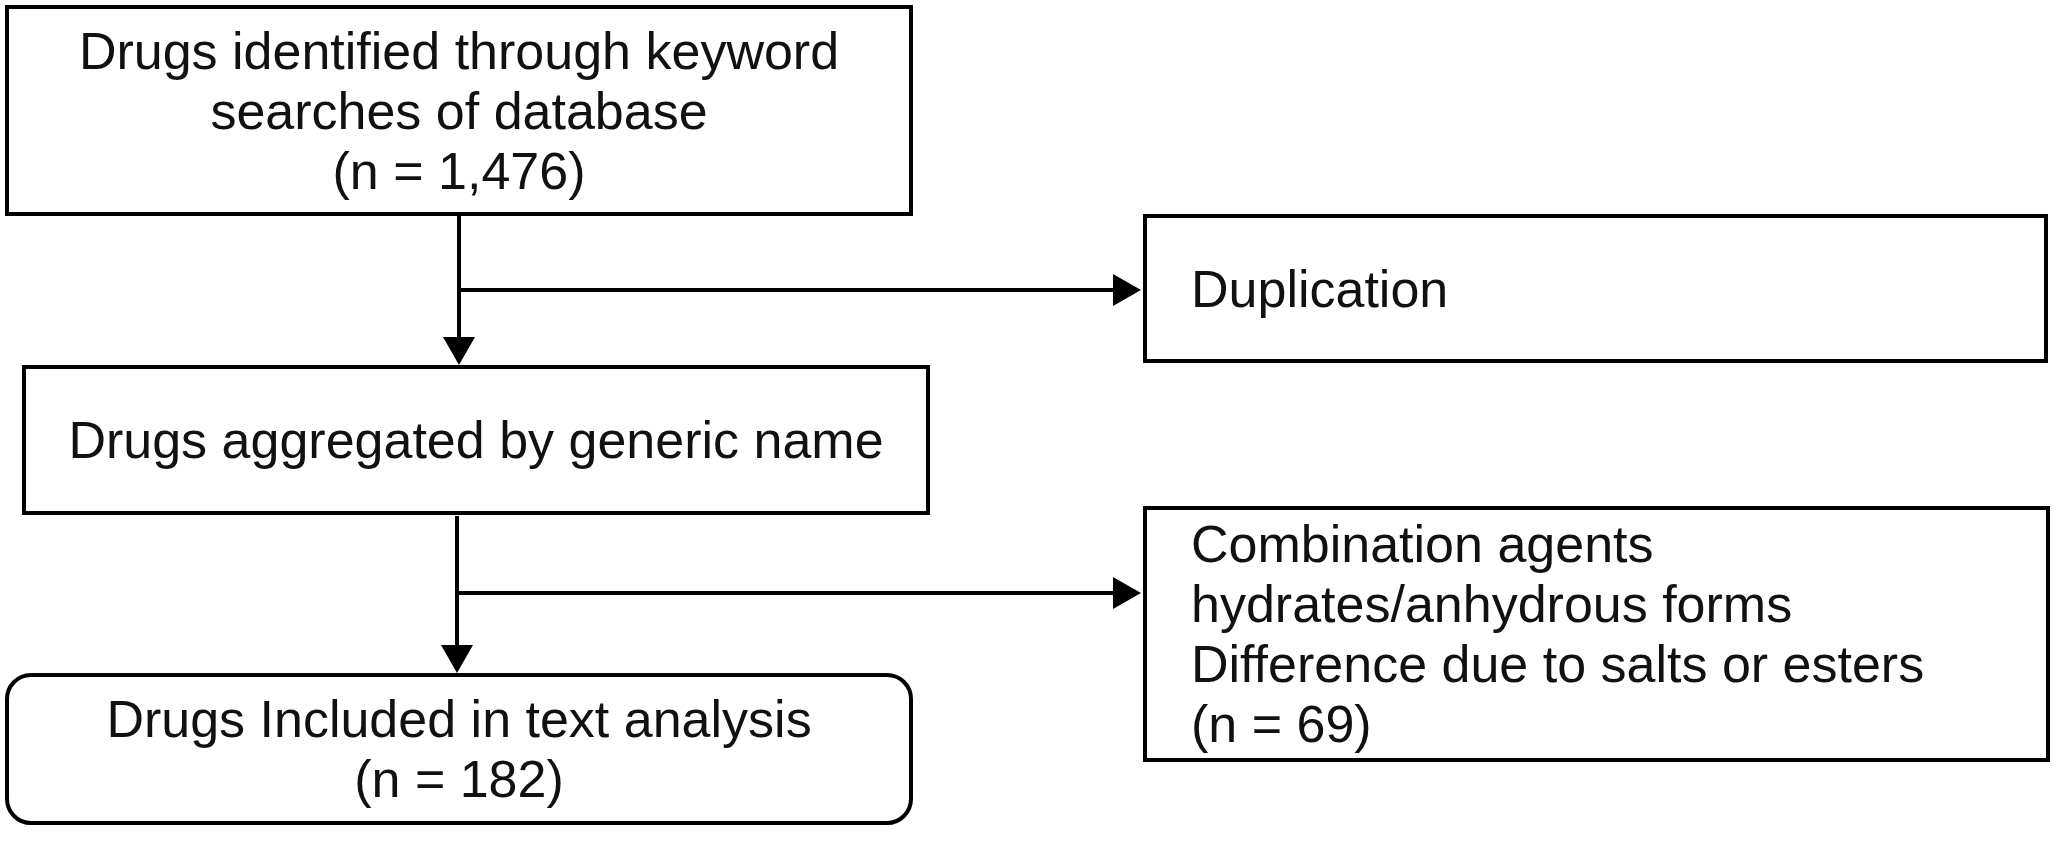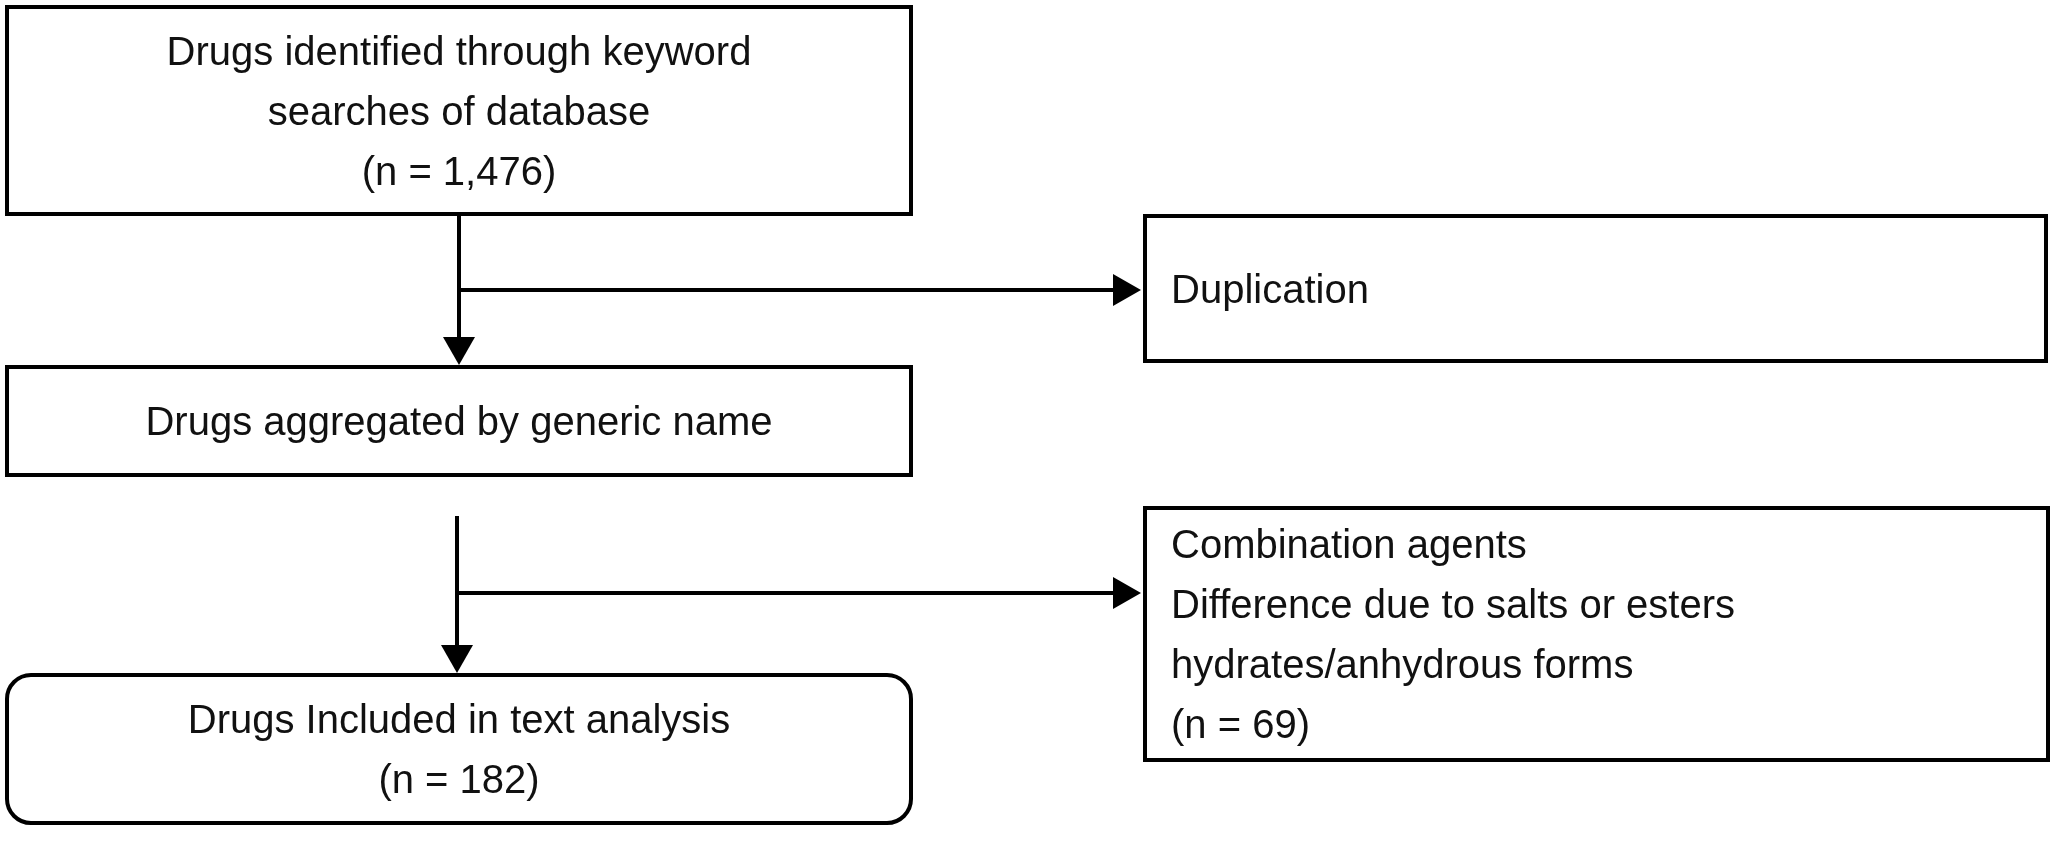"Drugs identified through keyword" .node { font-size: 40px -> 52px }
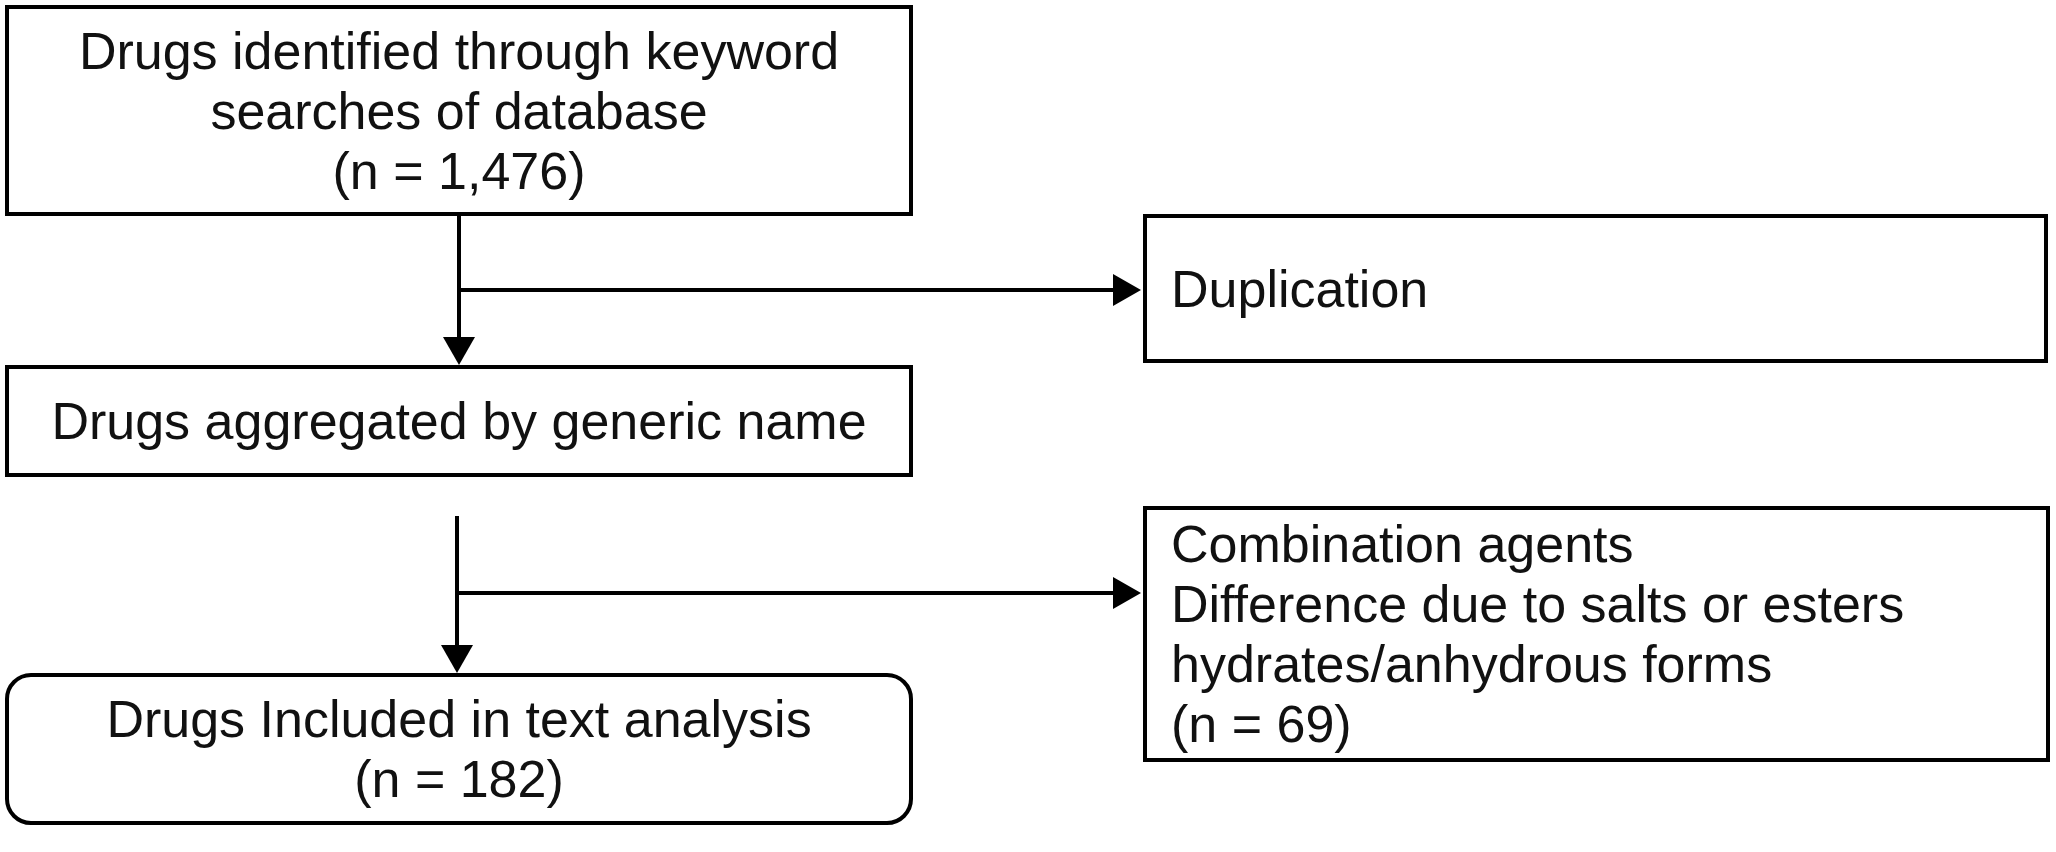"Duplication" .node.leftalign { padding-left: 24px -> 44px }
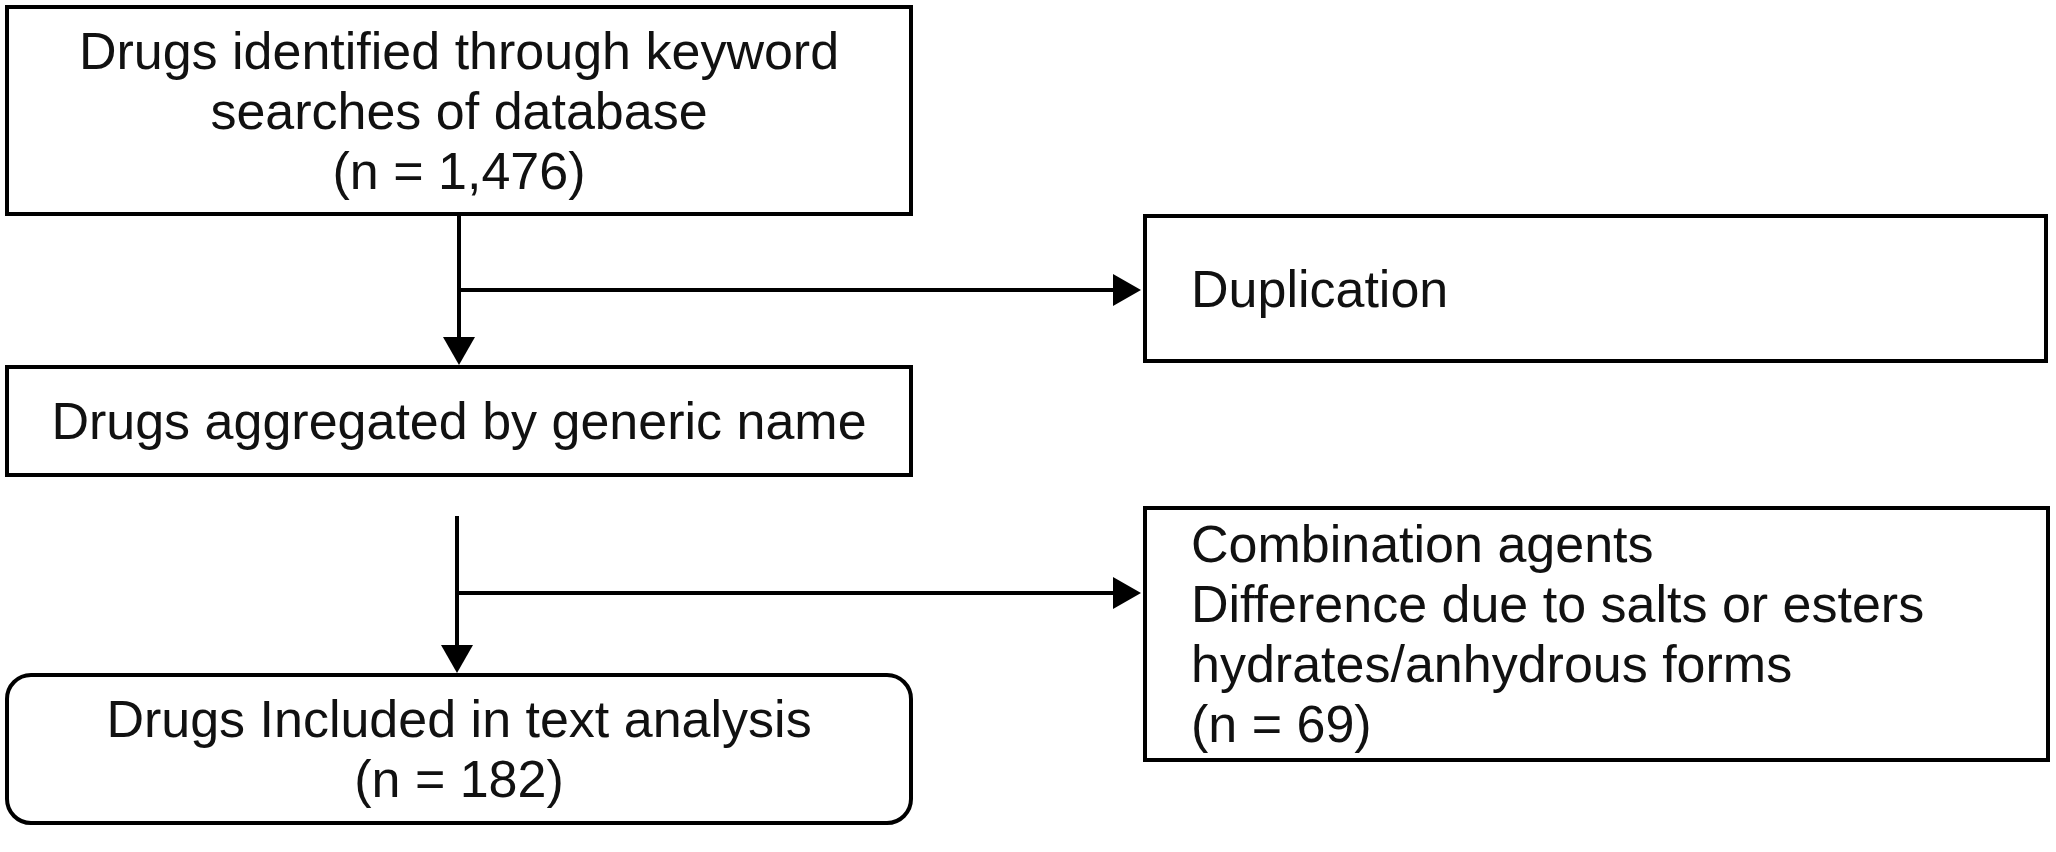"Drugs aggregated by generic name" div.node { height: 112px -> 150px; left: 5px -> 22px }
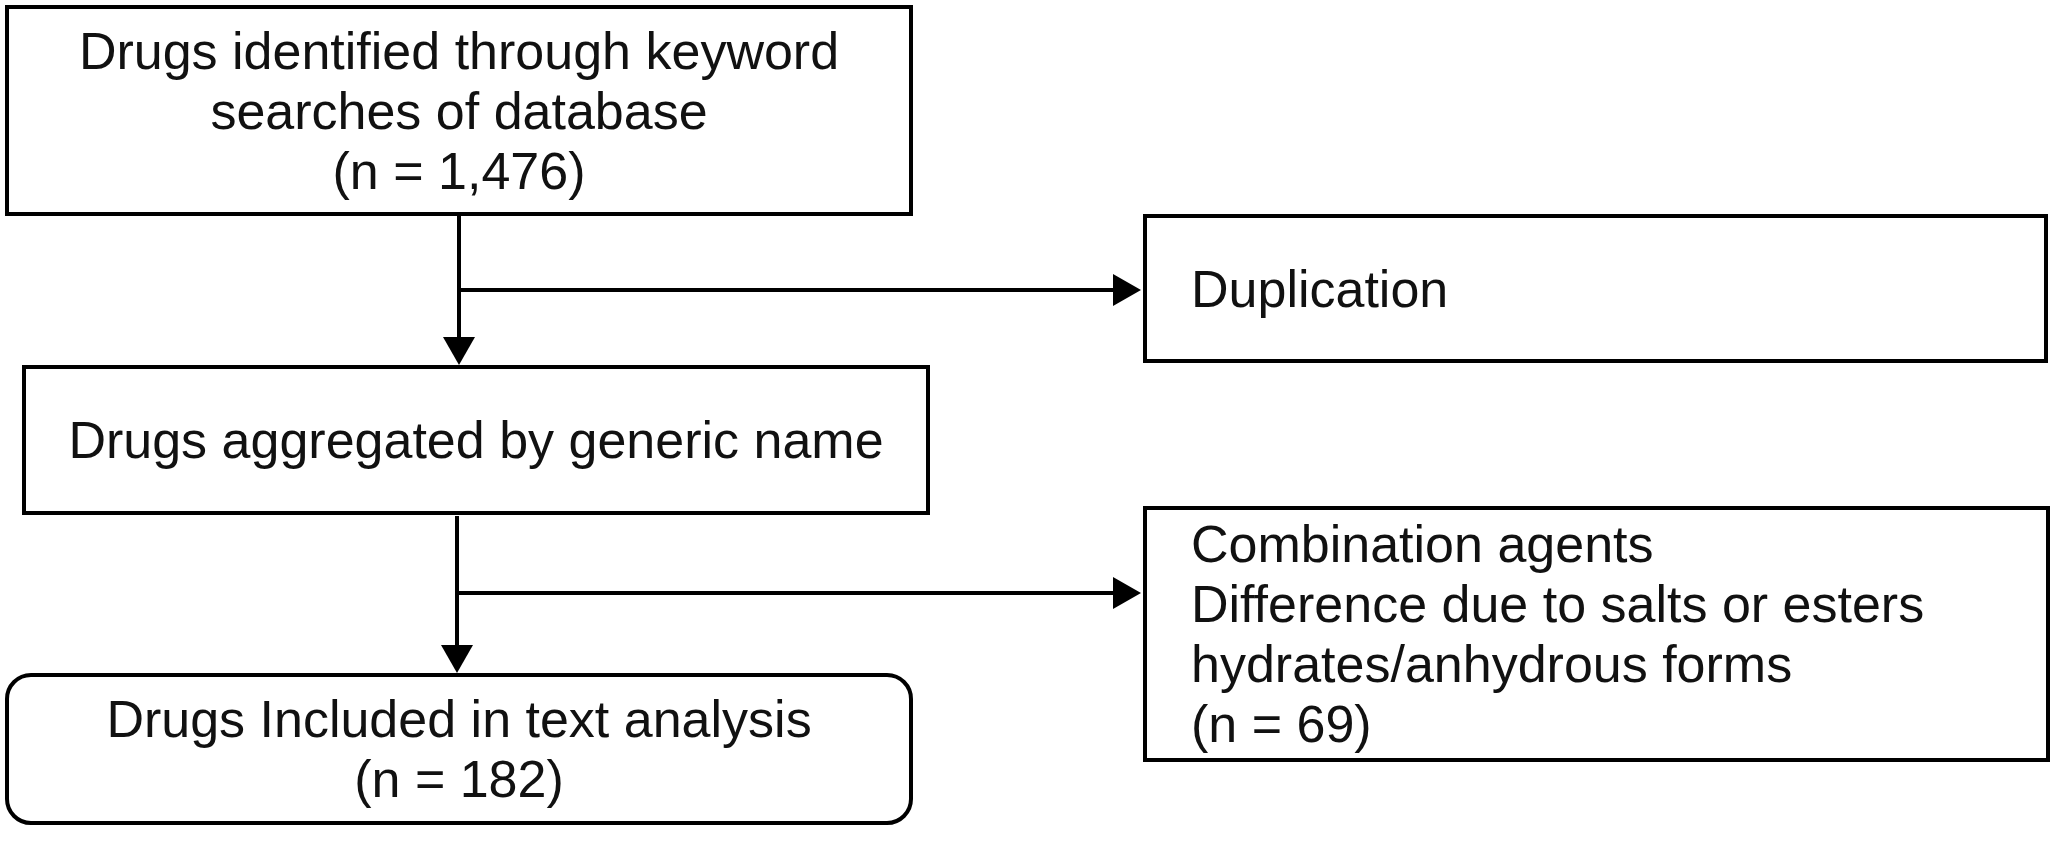"Difference due to salts or" span.txt { order: before "hydrates/anhydrous forms" -> after "hydrates/anhydrous forms" }
